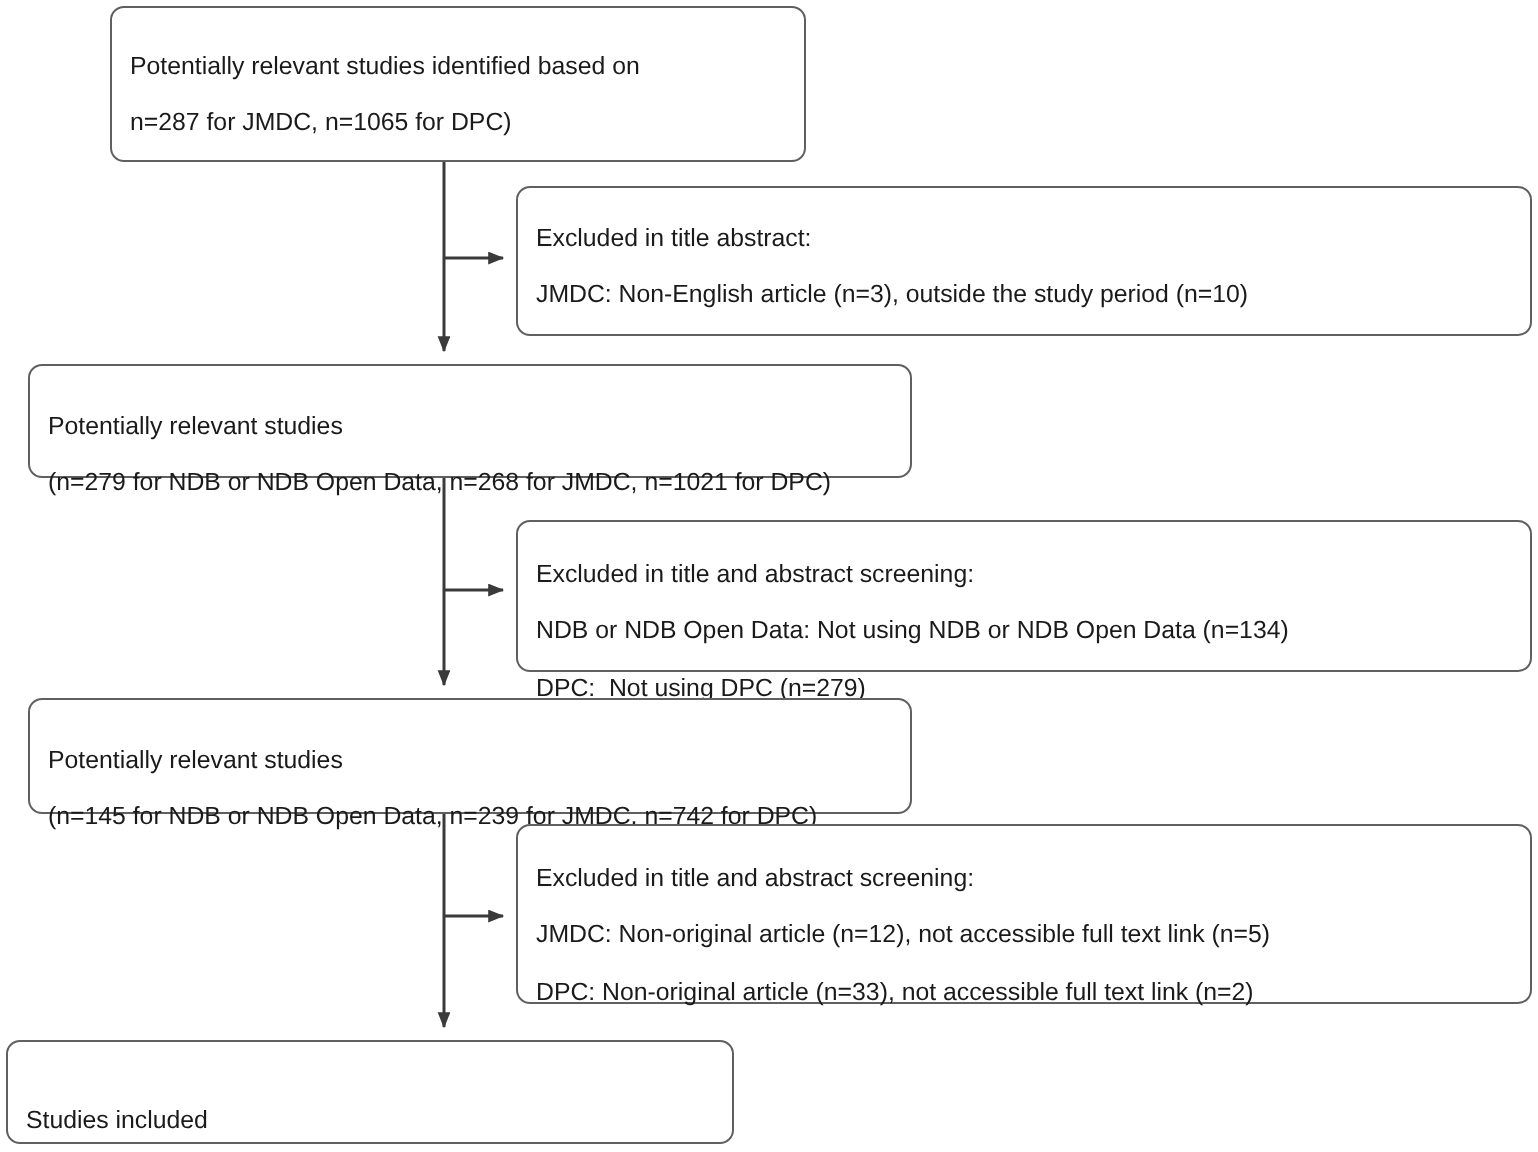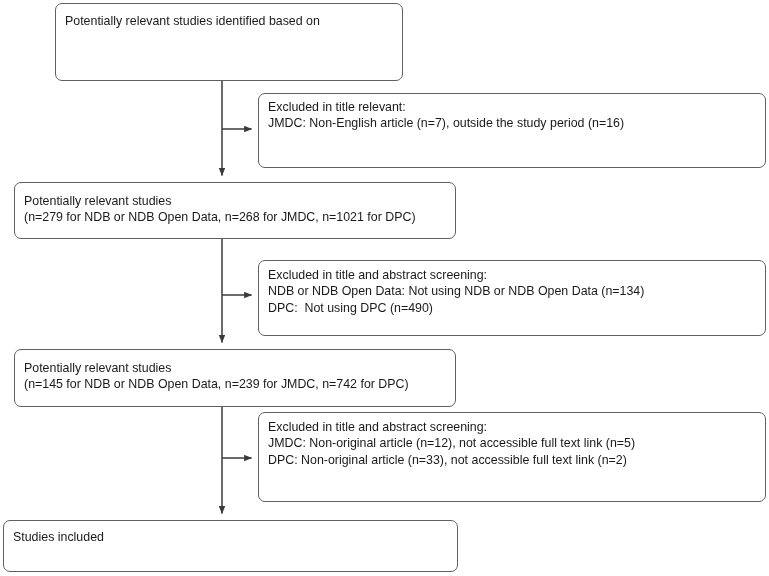"Potentially relevant studies identified" .node .line { margin-top: none -> 12px }
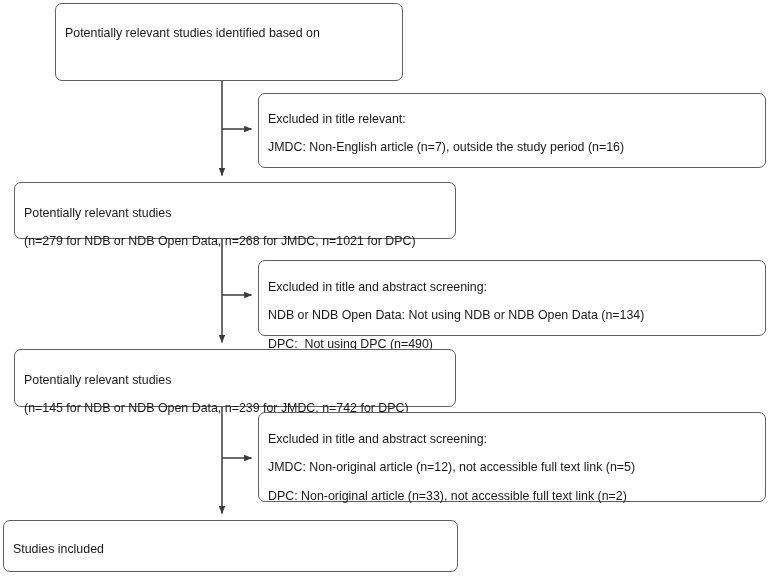"n=287 for JMDC, n=1065 for" span.line { html: none -> <span>n=287 for JMDC, n=1065 for DPC)</span> }
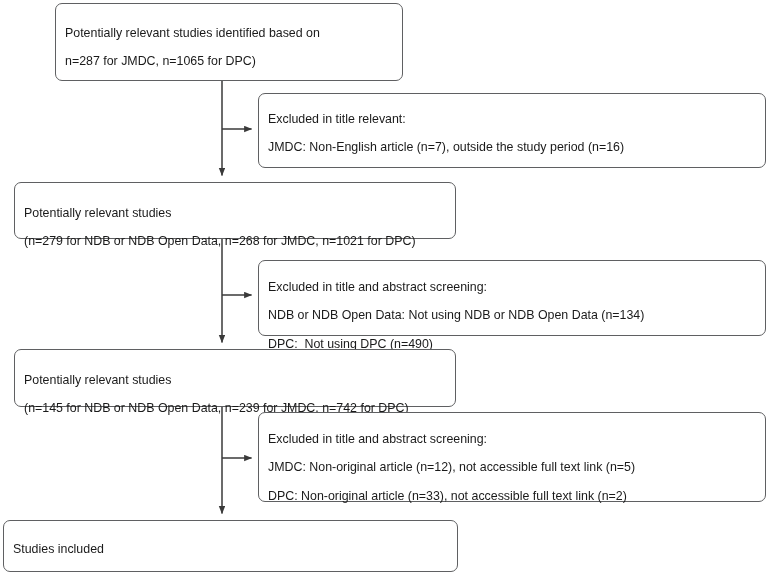"Excluded in title relevant:" span.line { text: relevant -> abstract }
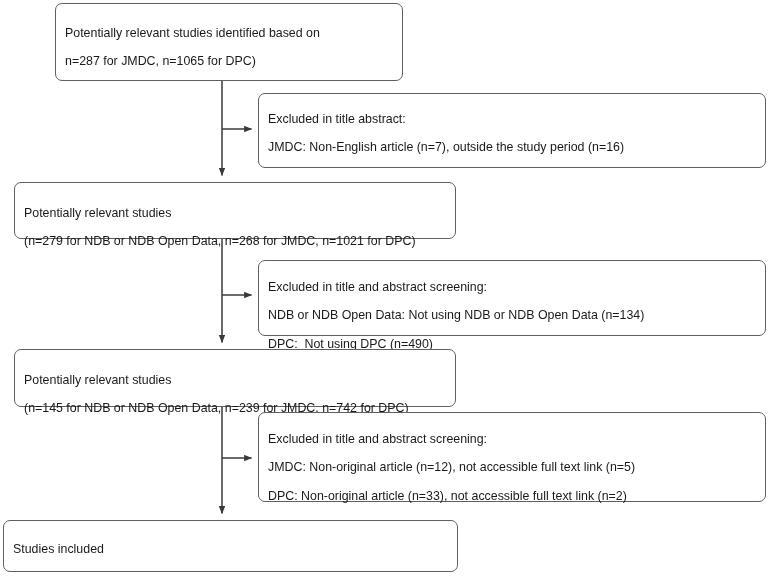"JMDC: Non-English article (n=7), outside" span.line { text: 7), outside the study period (n=16 -> 3), outside the study period (n=10 }
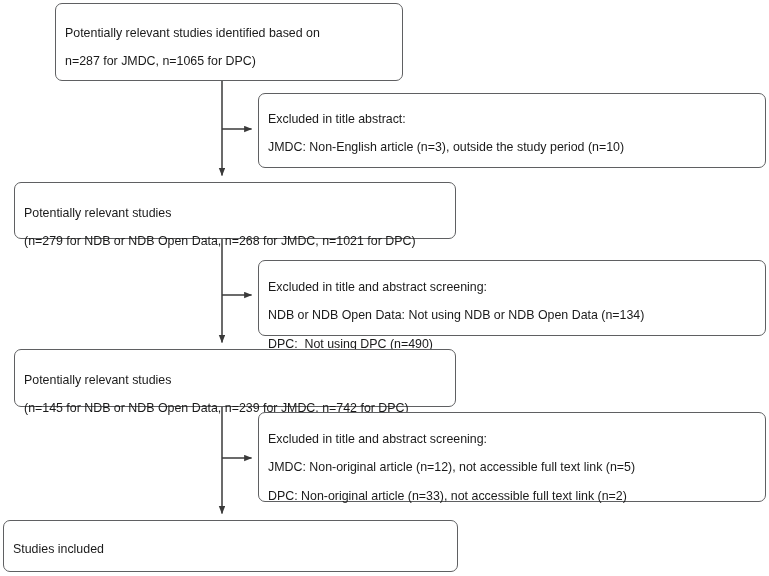"DPC: Not using DPC (n=490)" span.line { text: 490 -> 279 }
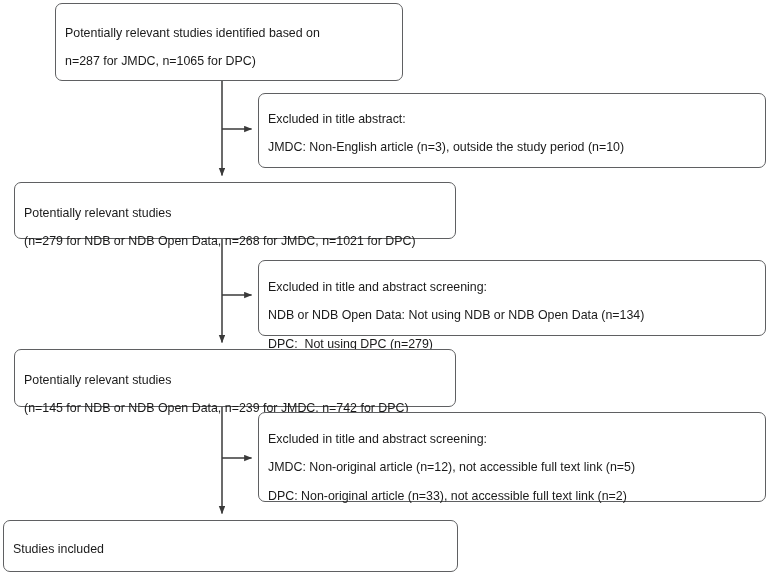"Studies included" #node-included { padding-top: 8px -> 19px; width: 455px -> 364px }
